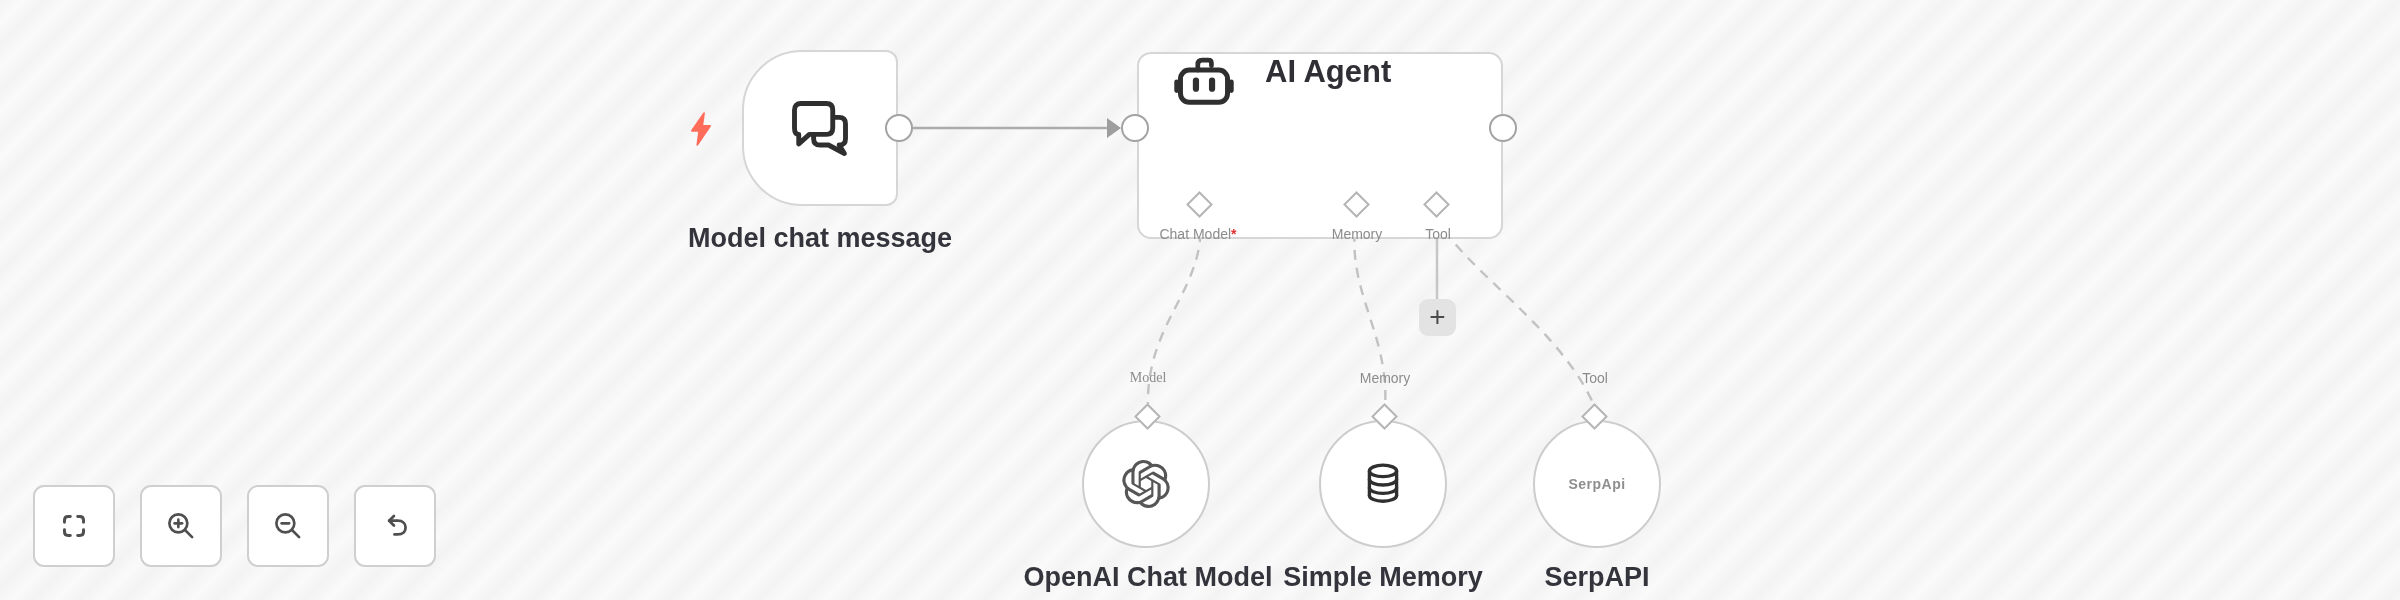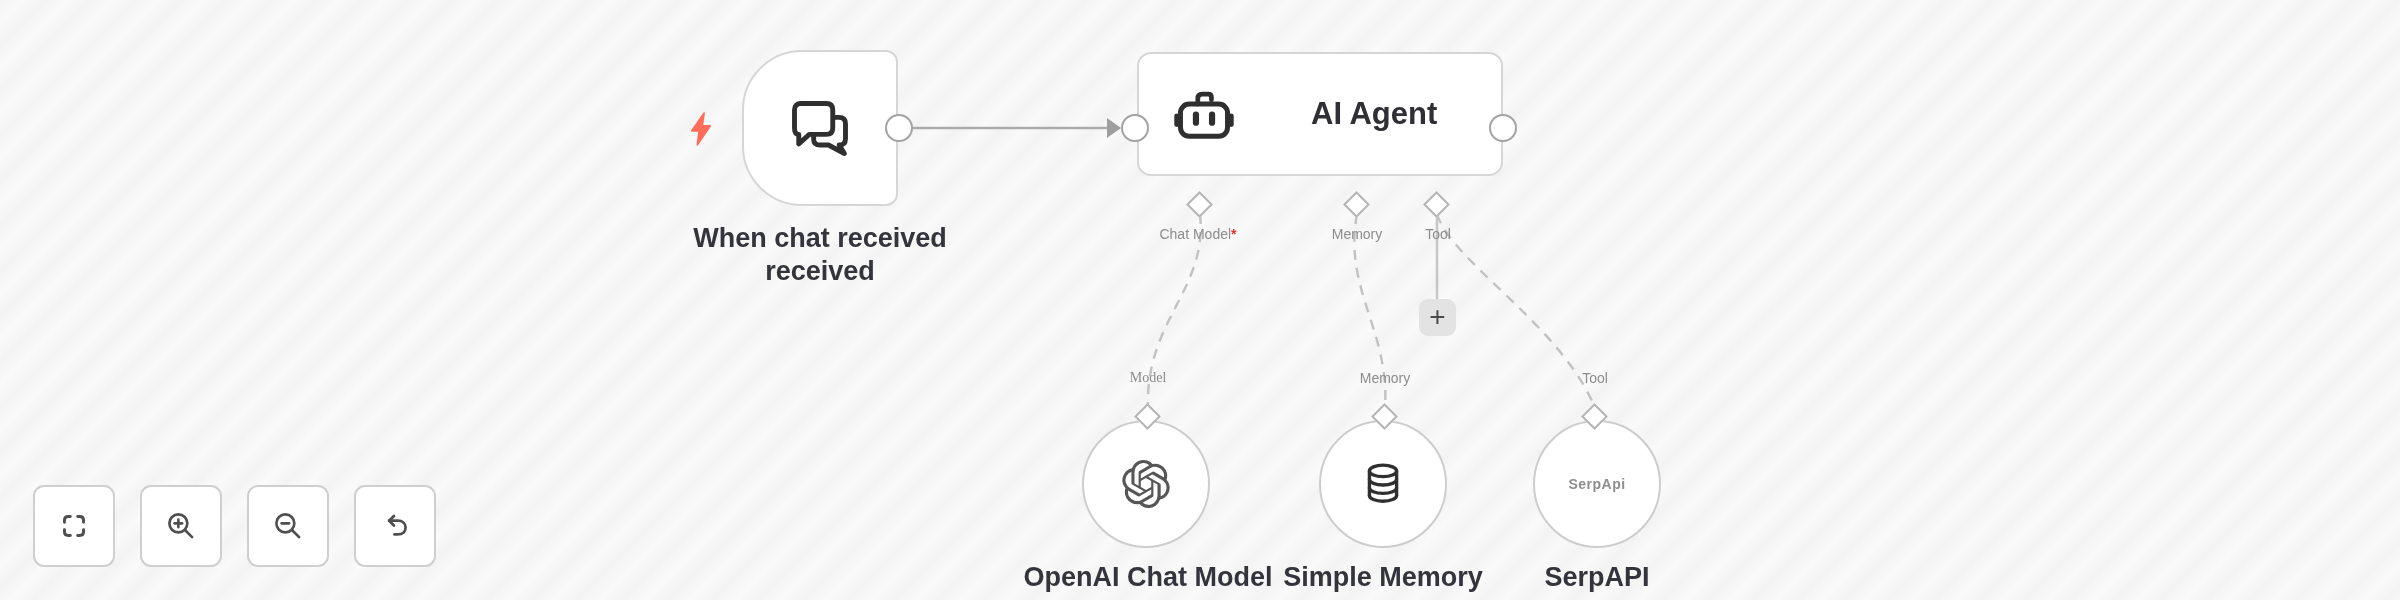"AI Agent" #agent-node { align-items: center -> none; gap: 46px -> none; height: 124px -> 187px }
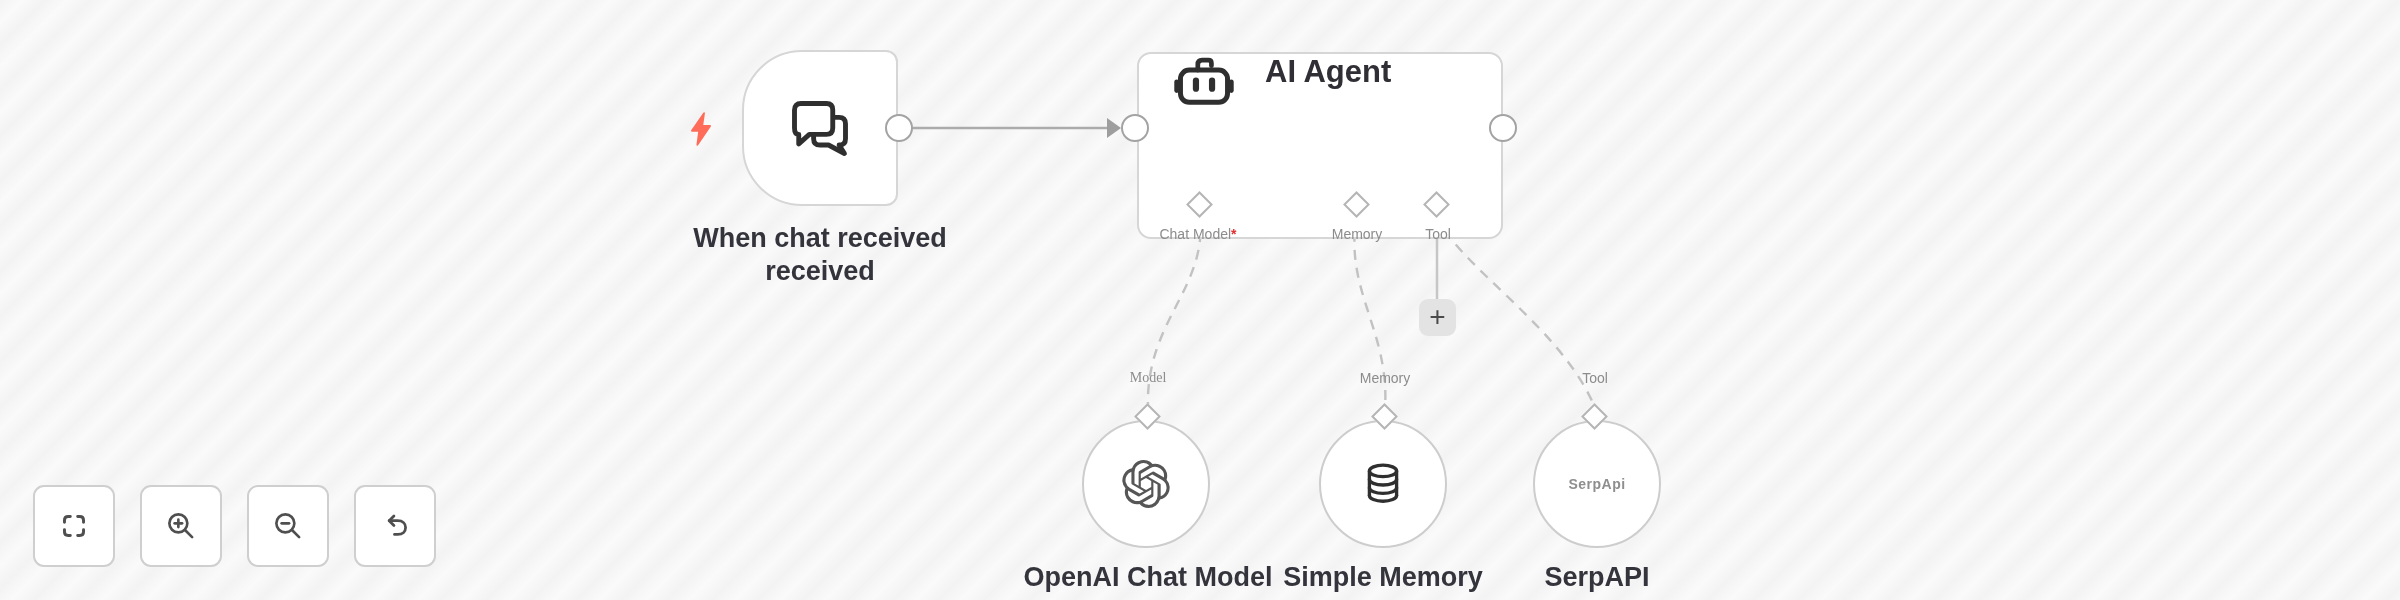"When chat received" div { text: When chat received -> Model chat message }
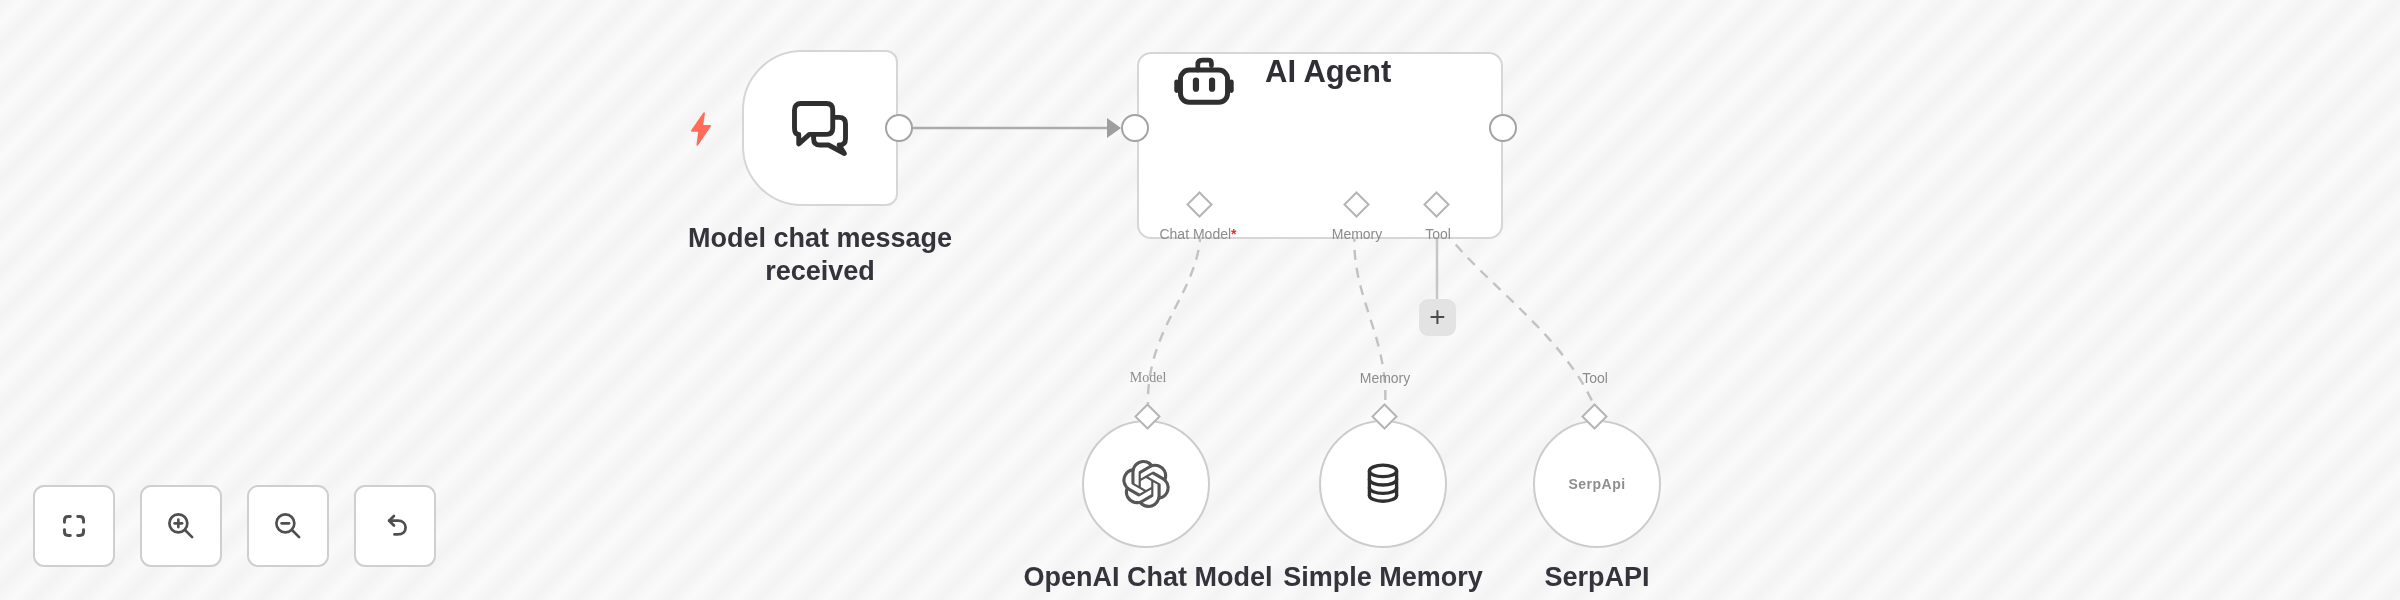"received" div { html: <div>received</div> -> none }
